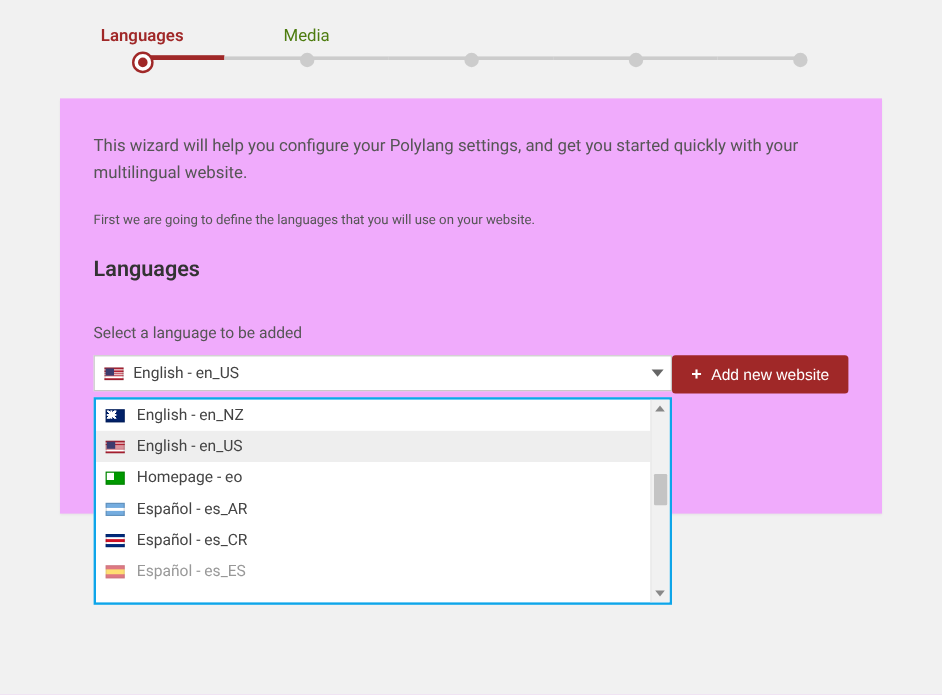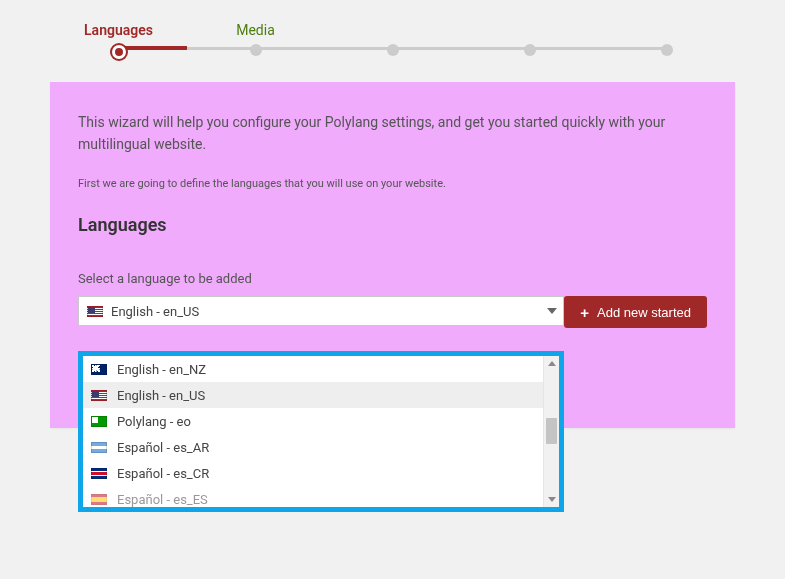"Add new started" span { text: started -> website }
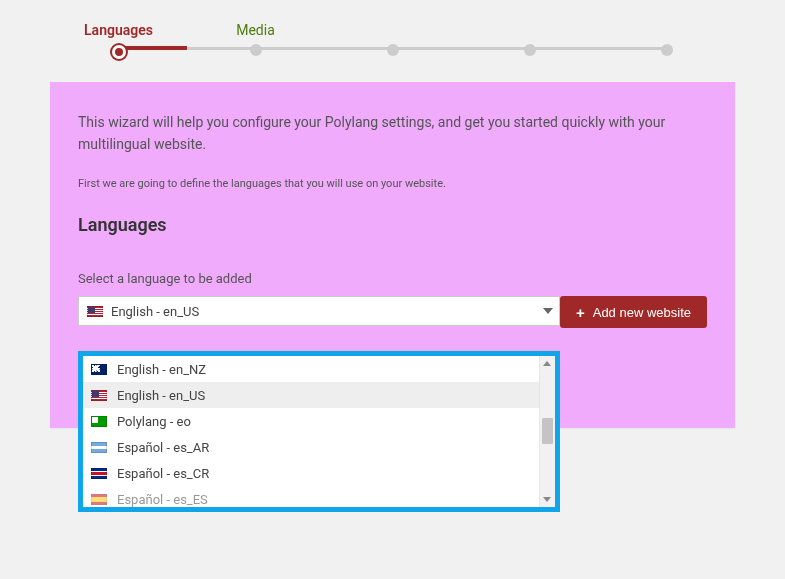"English - en_NZ" .dropdown { border: 5px solid #0ea5e9 -> 2px solid #0ea5e9; margin-top: 20px -> none }
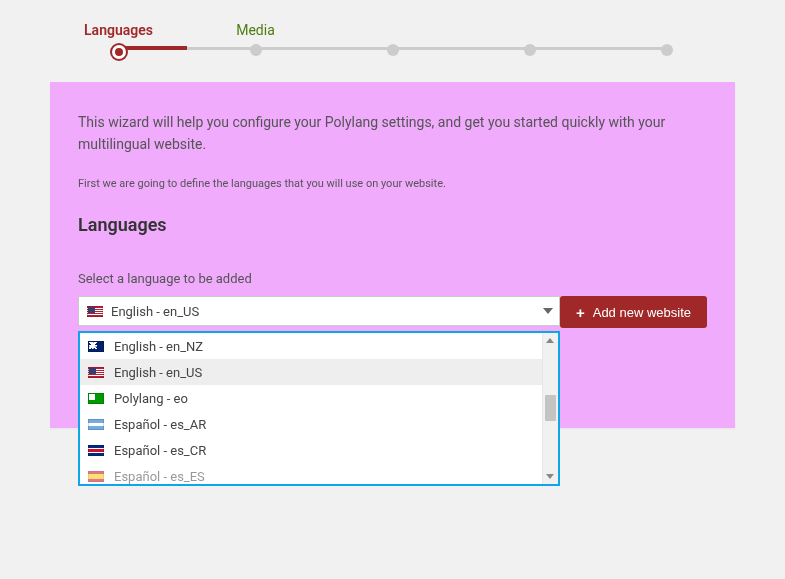"Polylang - eo" span { text: Polylang -> Homepage }
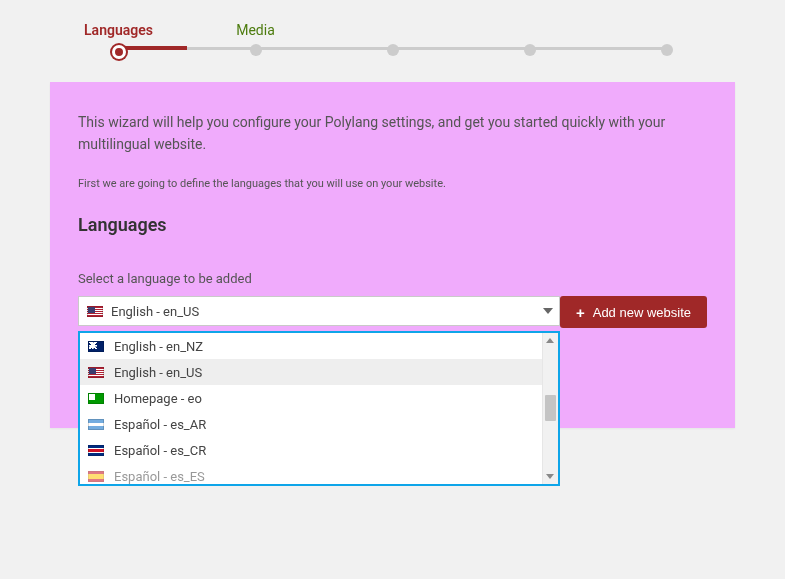"Español - es_ES" .dropdown-item:last-child { padding-bottom: 0 -> 18px }
